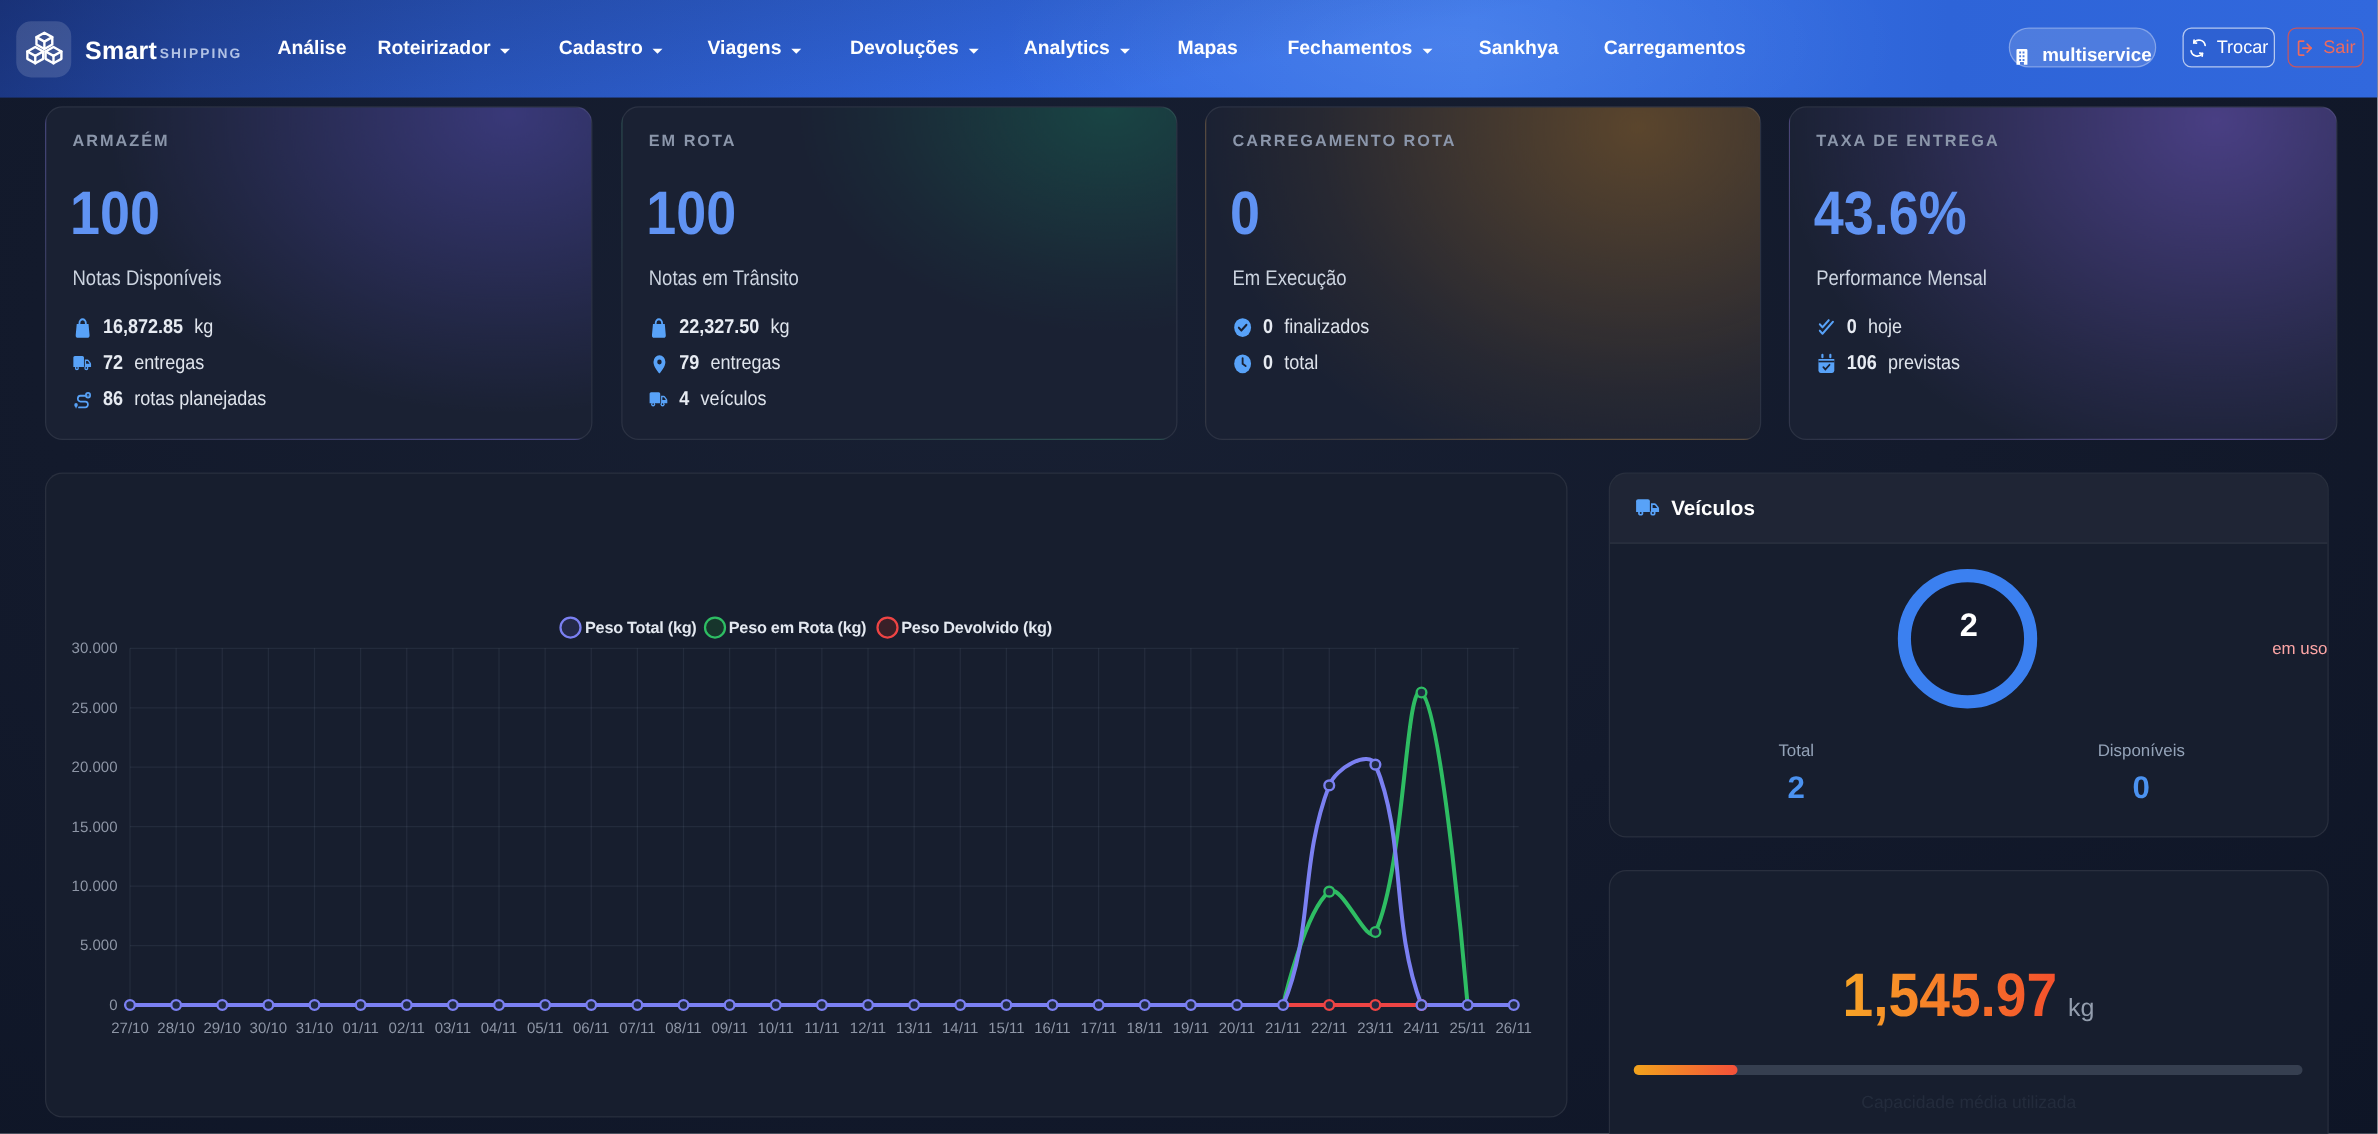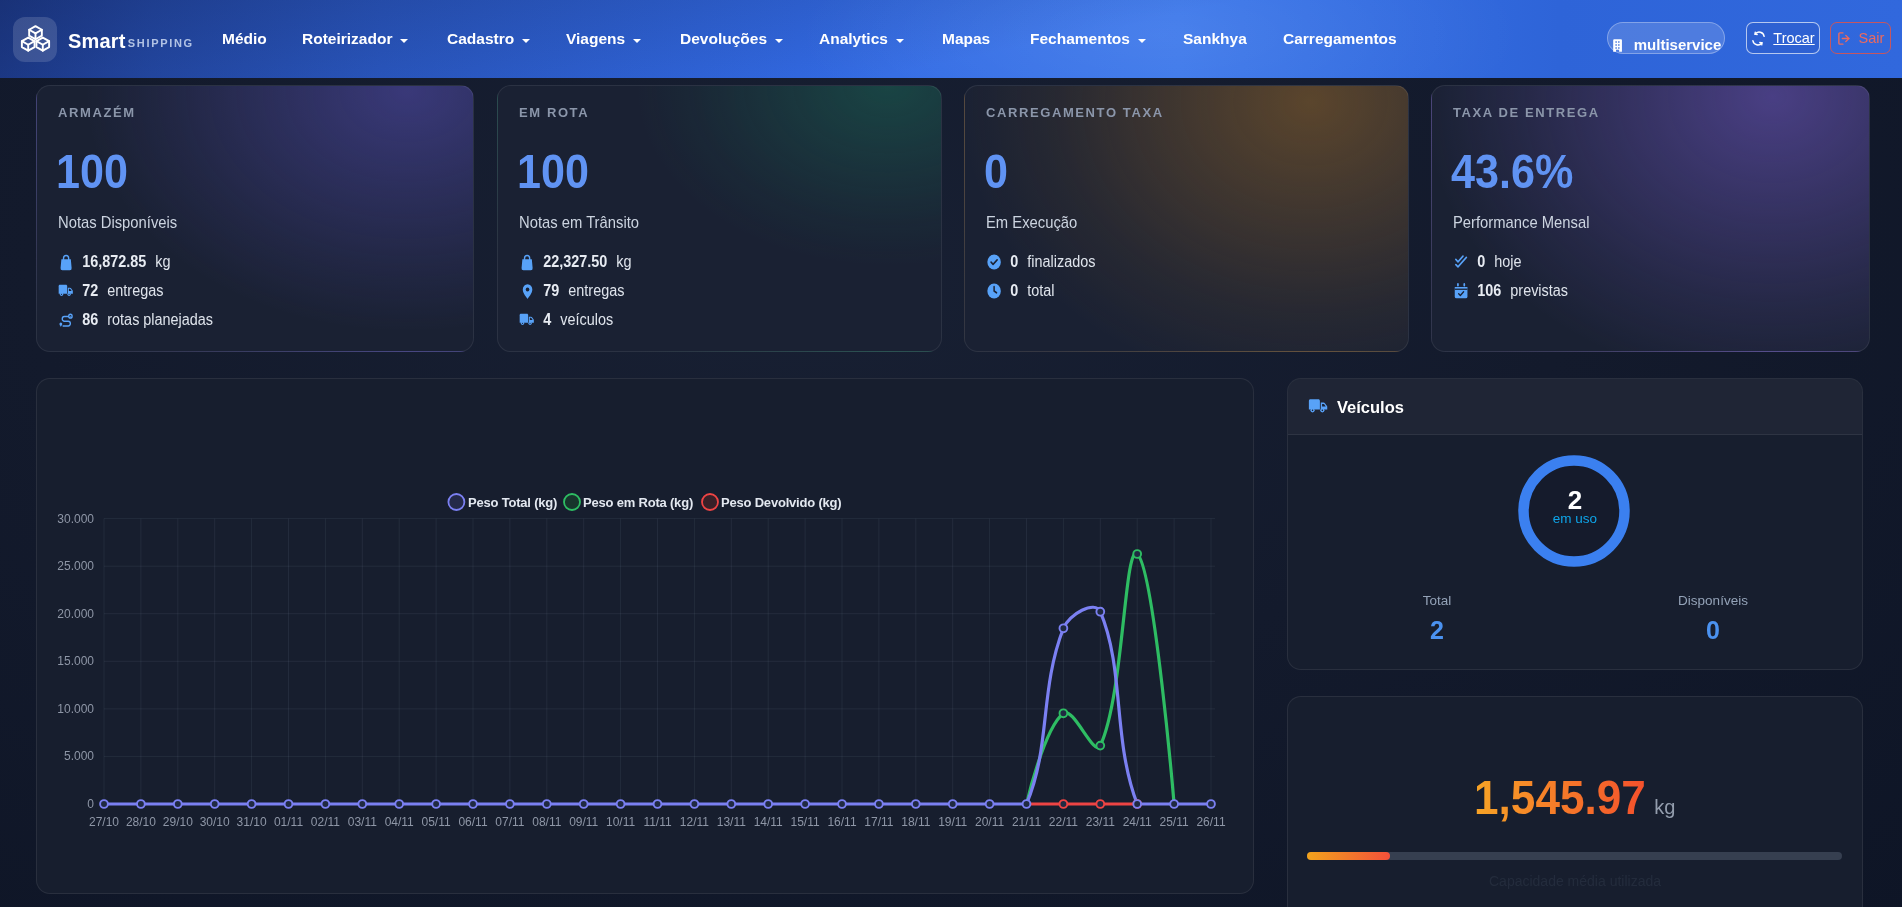"Médio" a { text: Médio -> Análise }
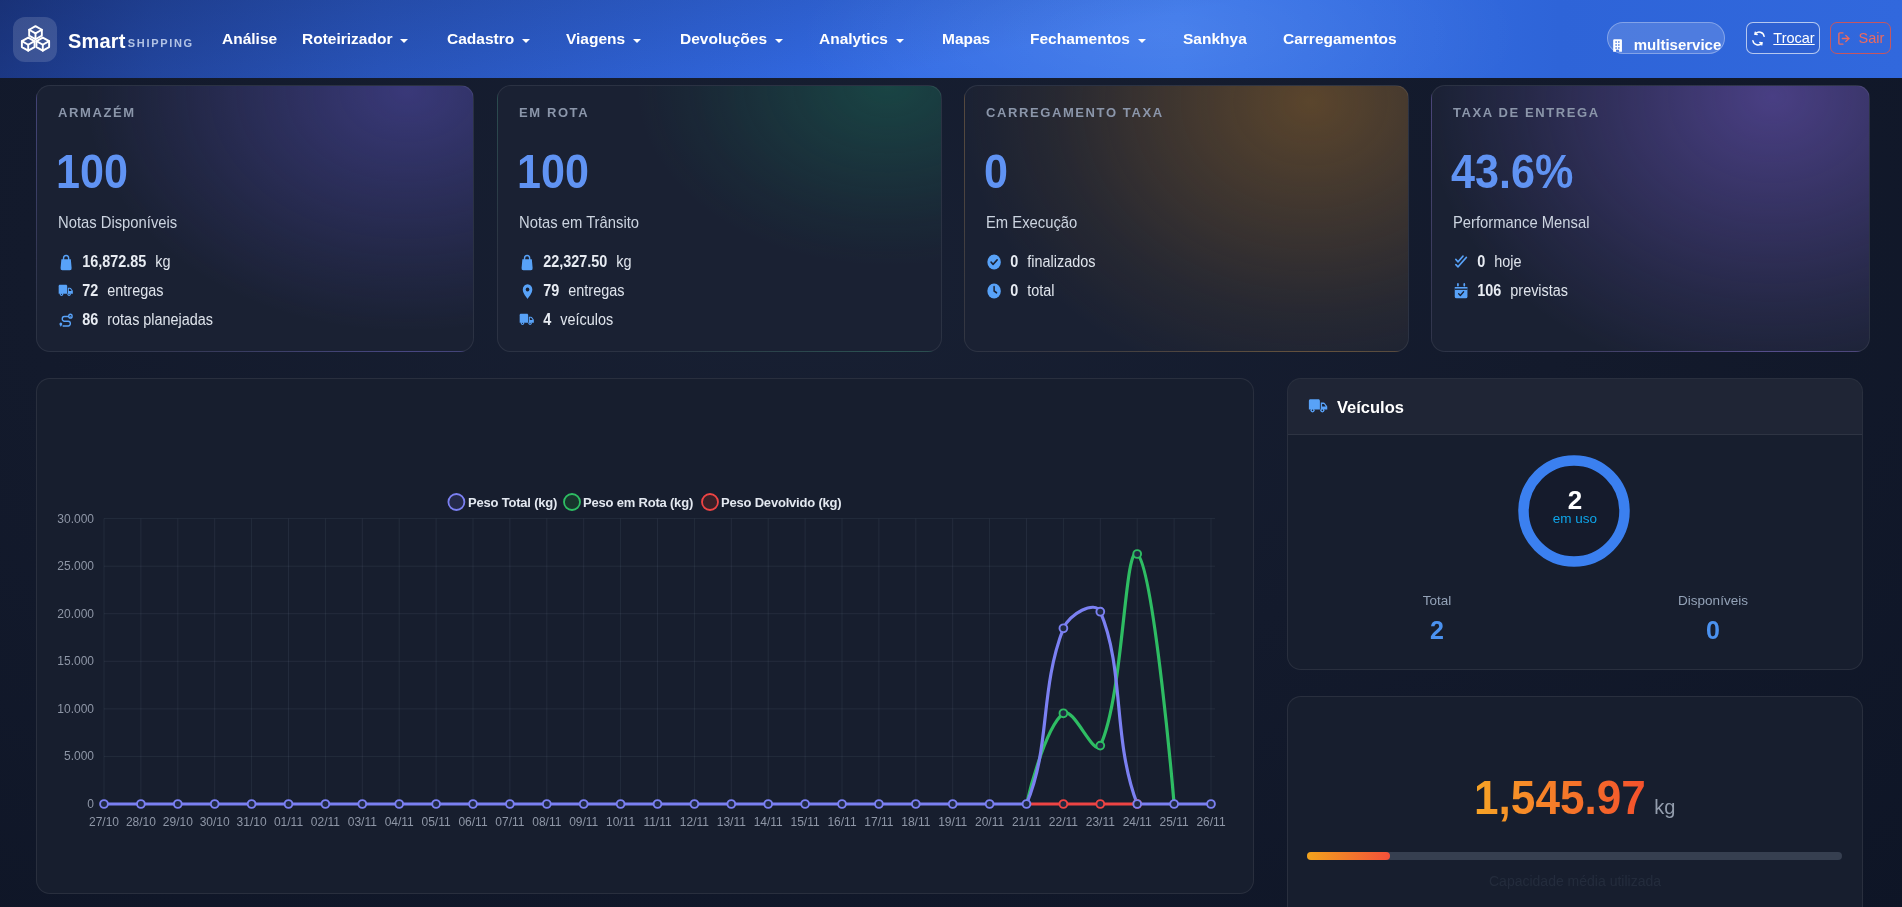"Trocar" .btn-trocar { text-decoration: underline -> none }
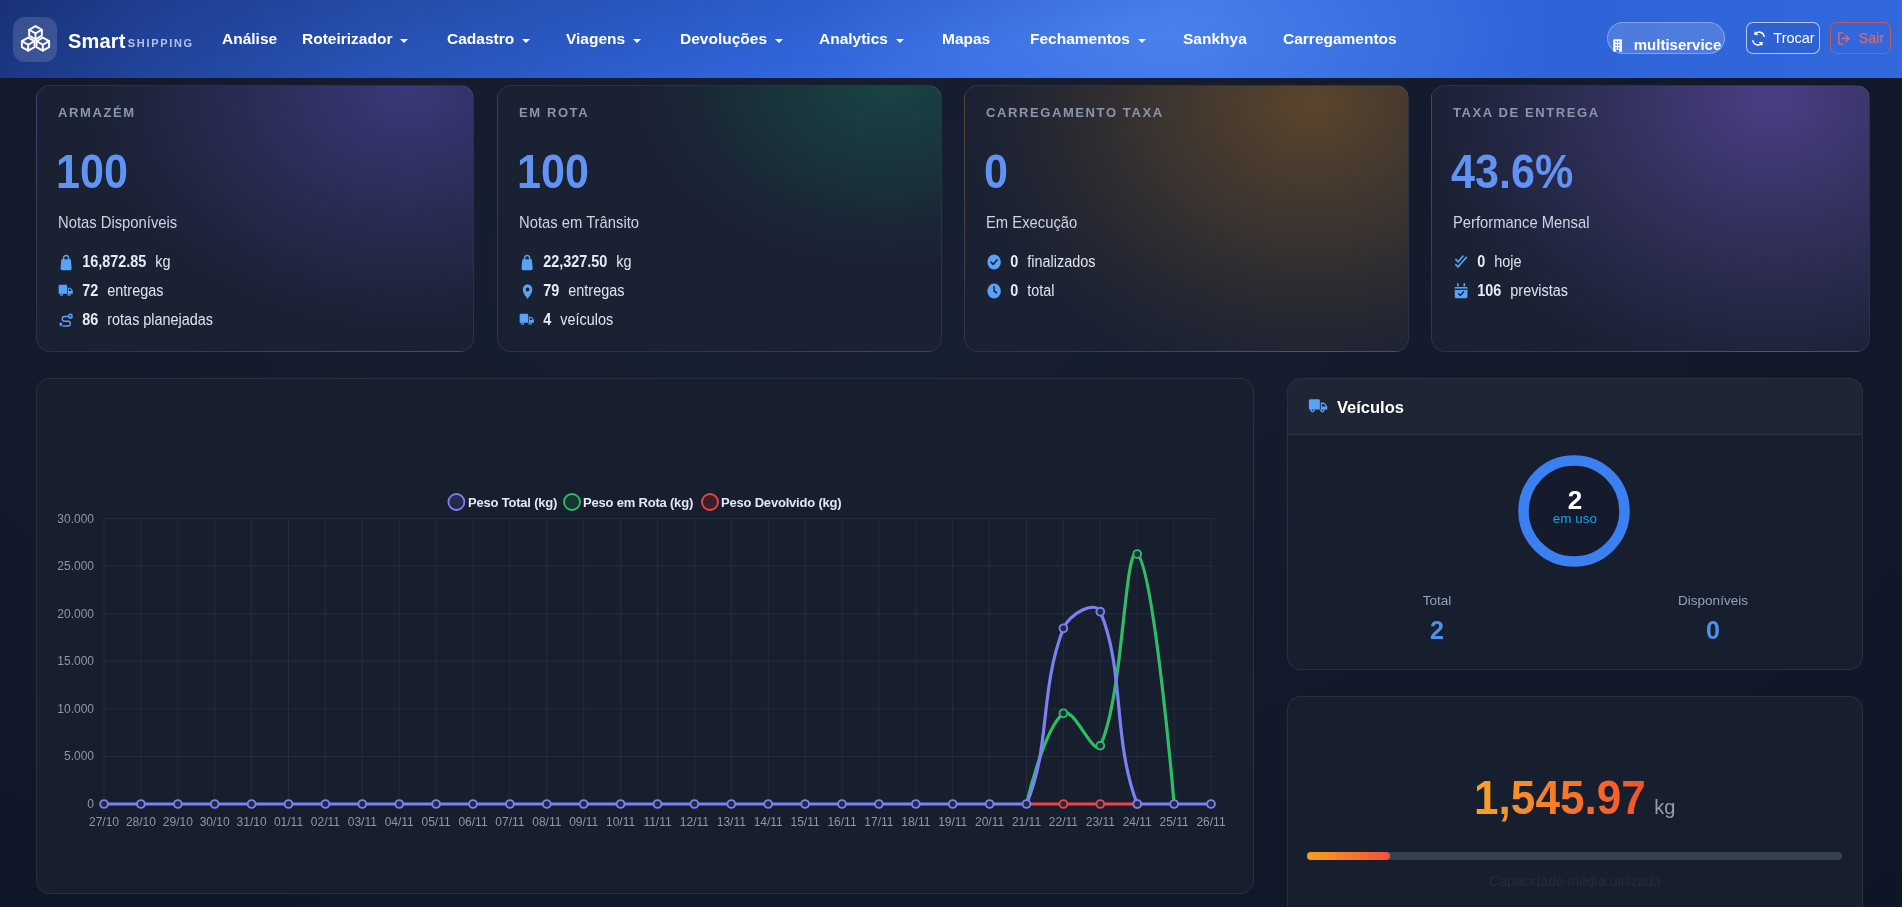"CARREGAMENTO TAXA" div.ctitle { text: TAXA -> ROTA }
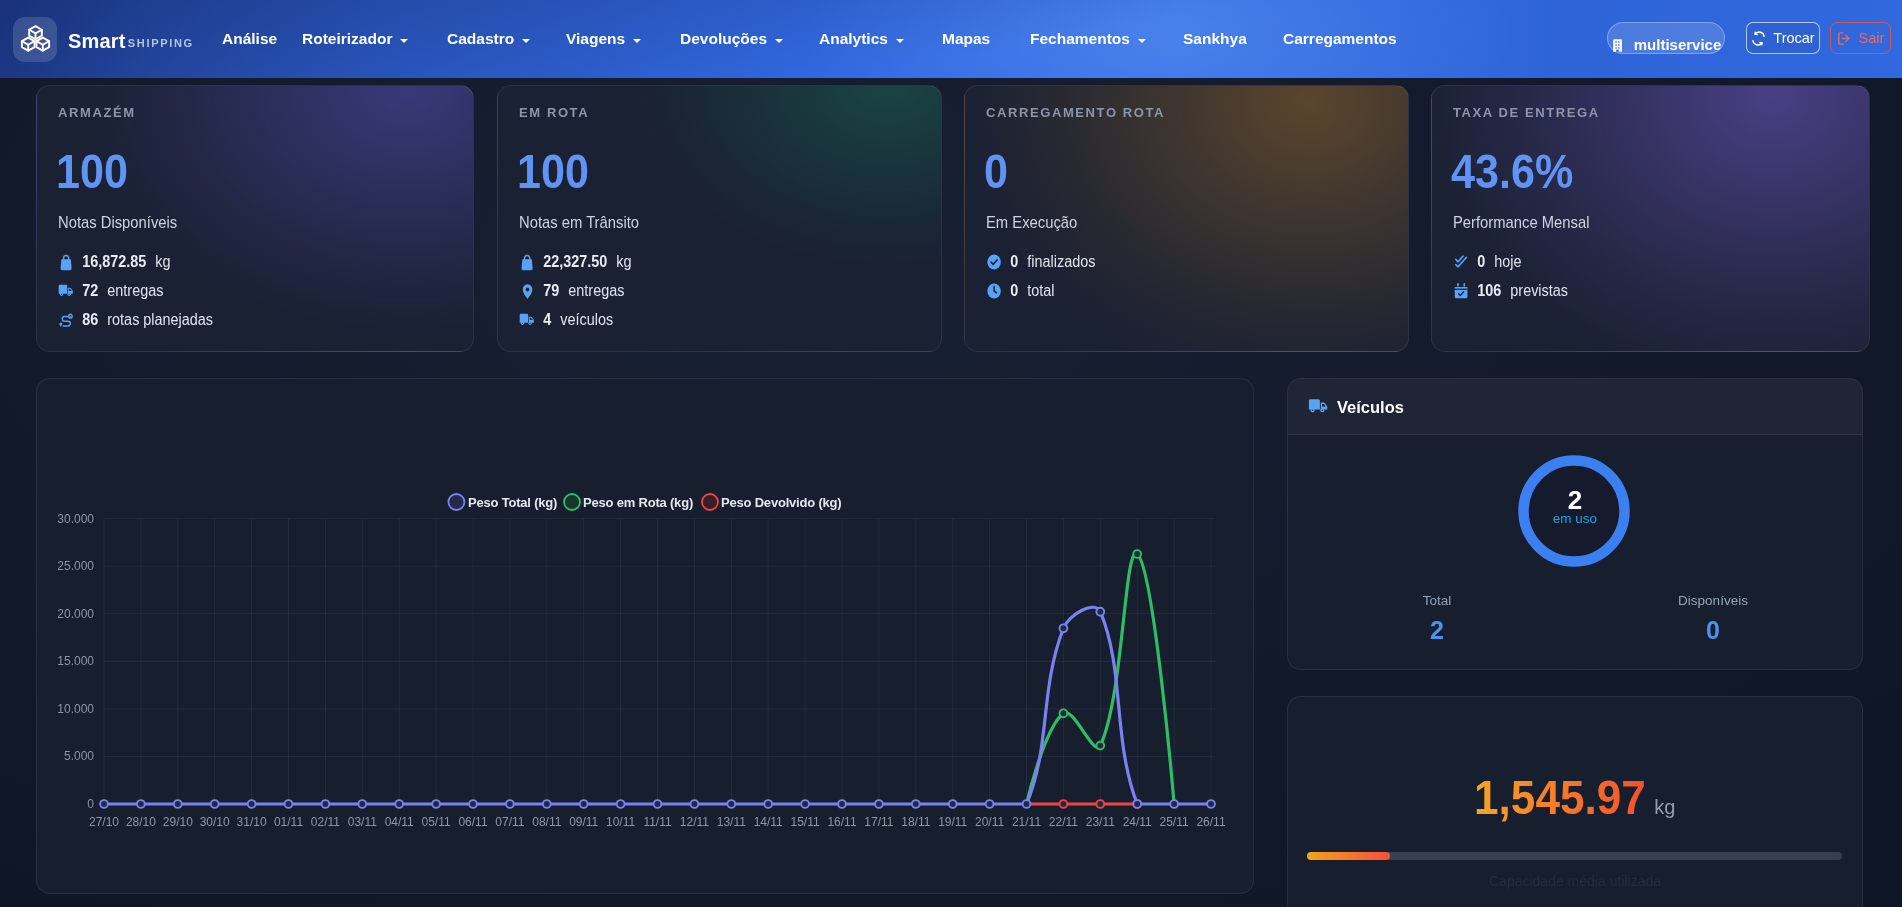"em uso" .ring-sub { color: #0ea5e9 -> #fca5a5; text-align: center -> right }
